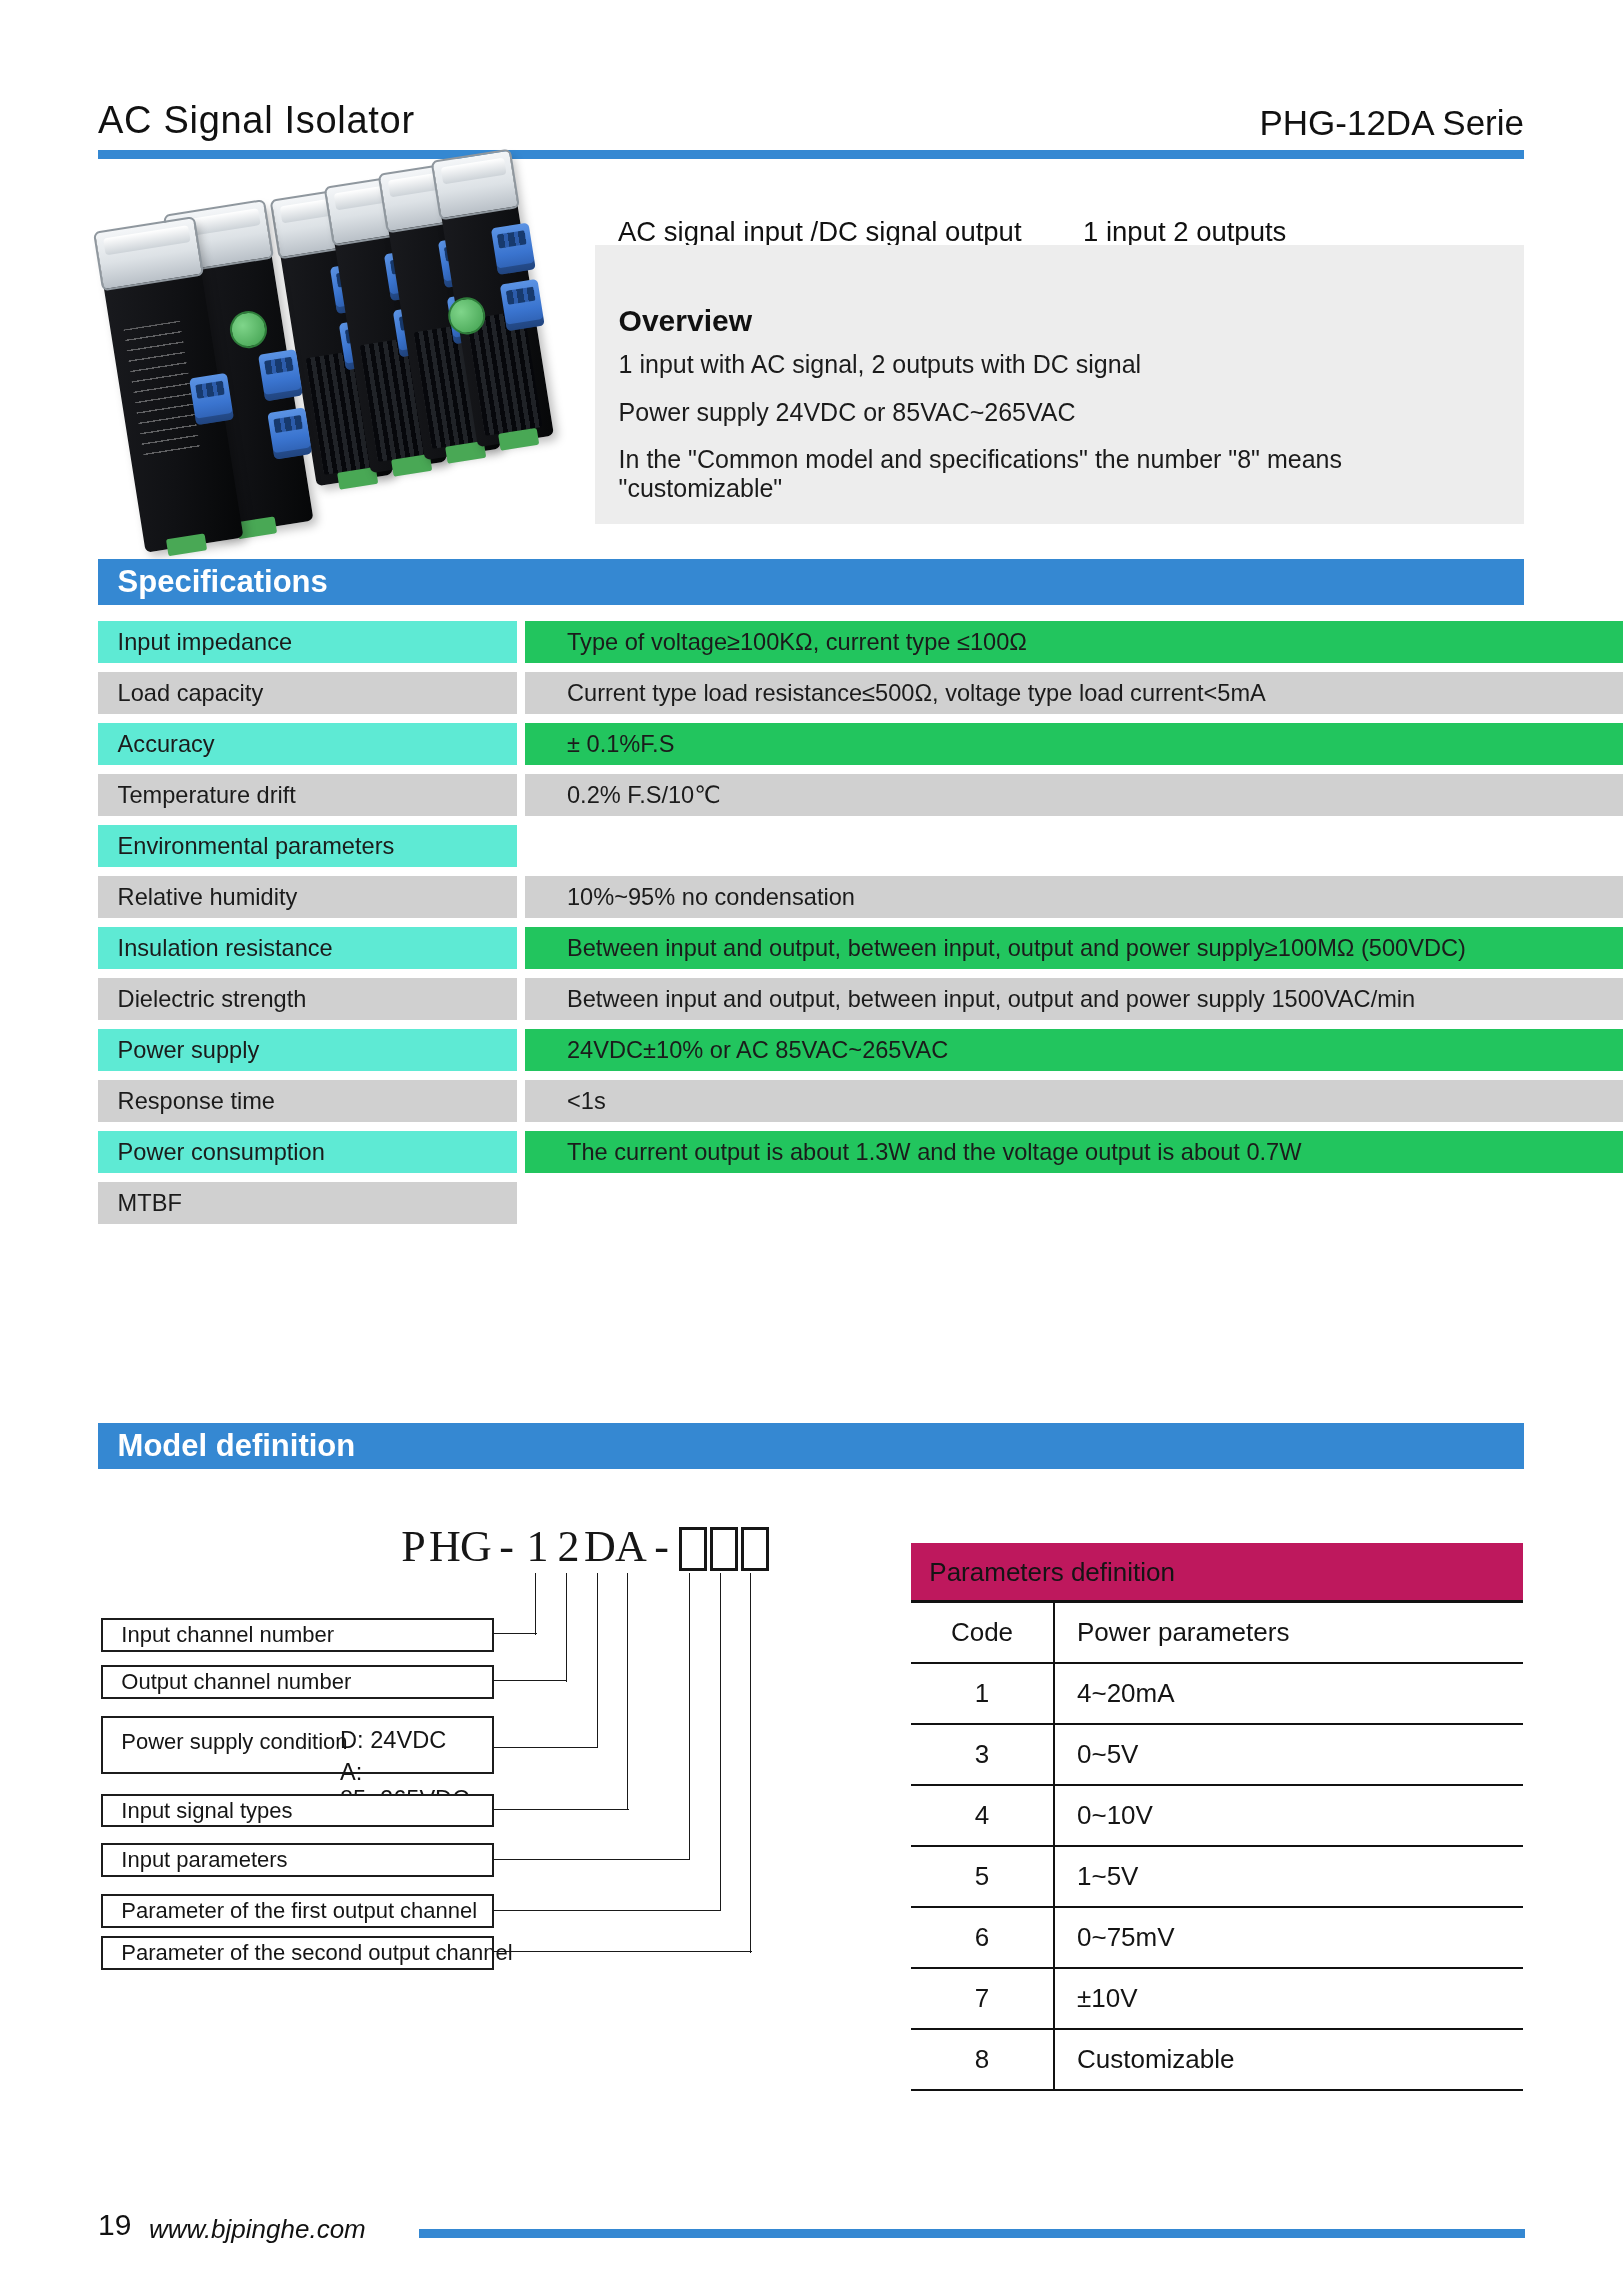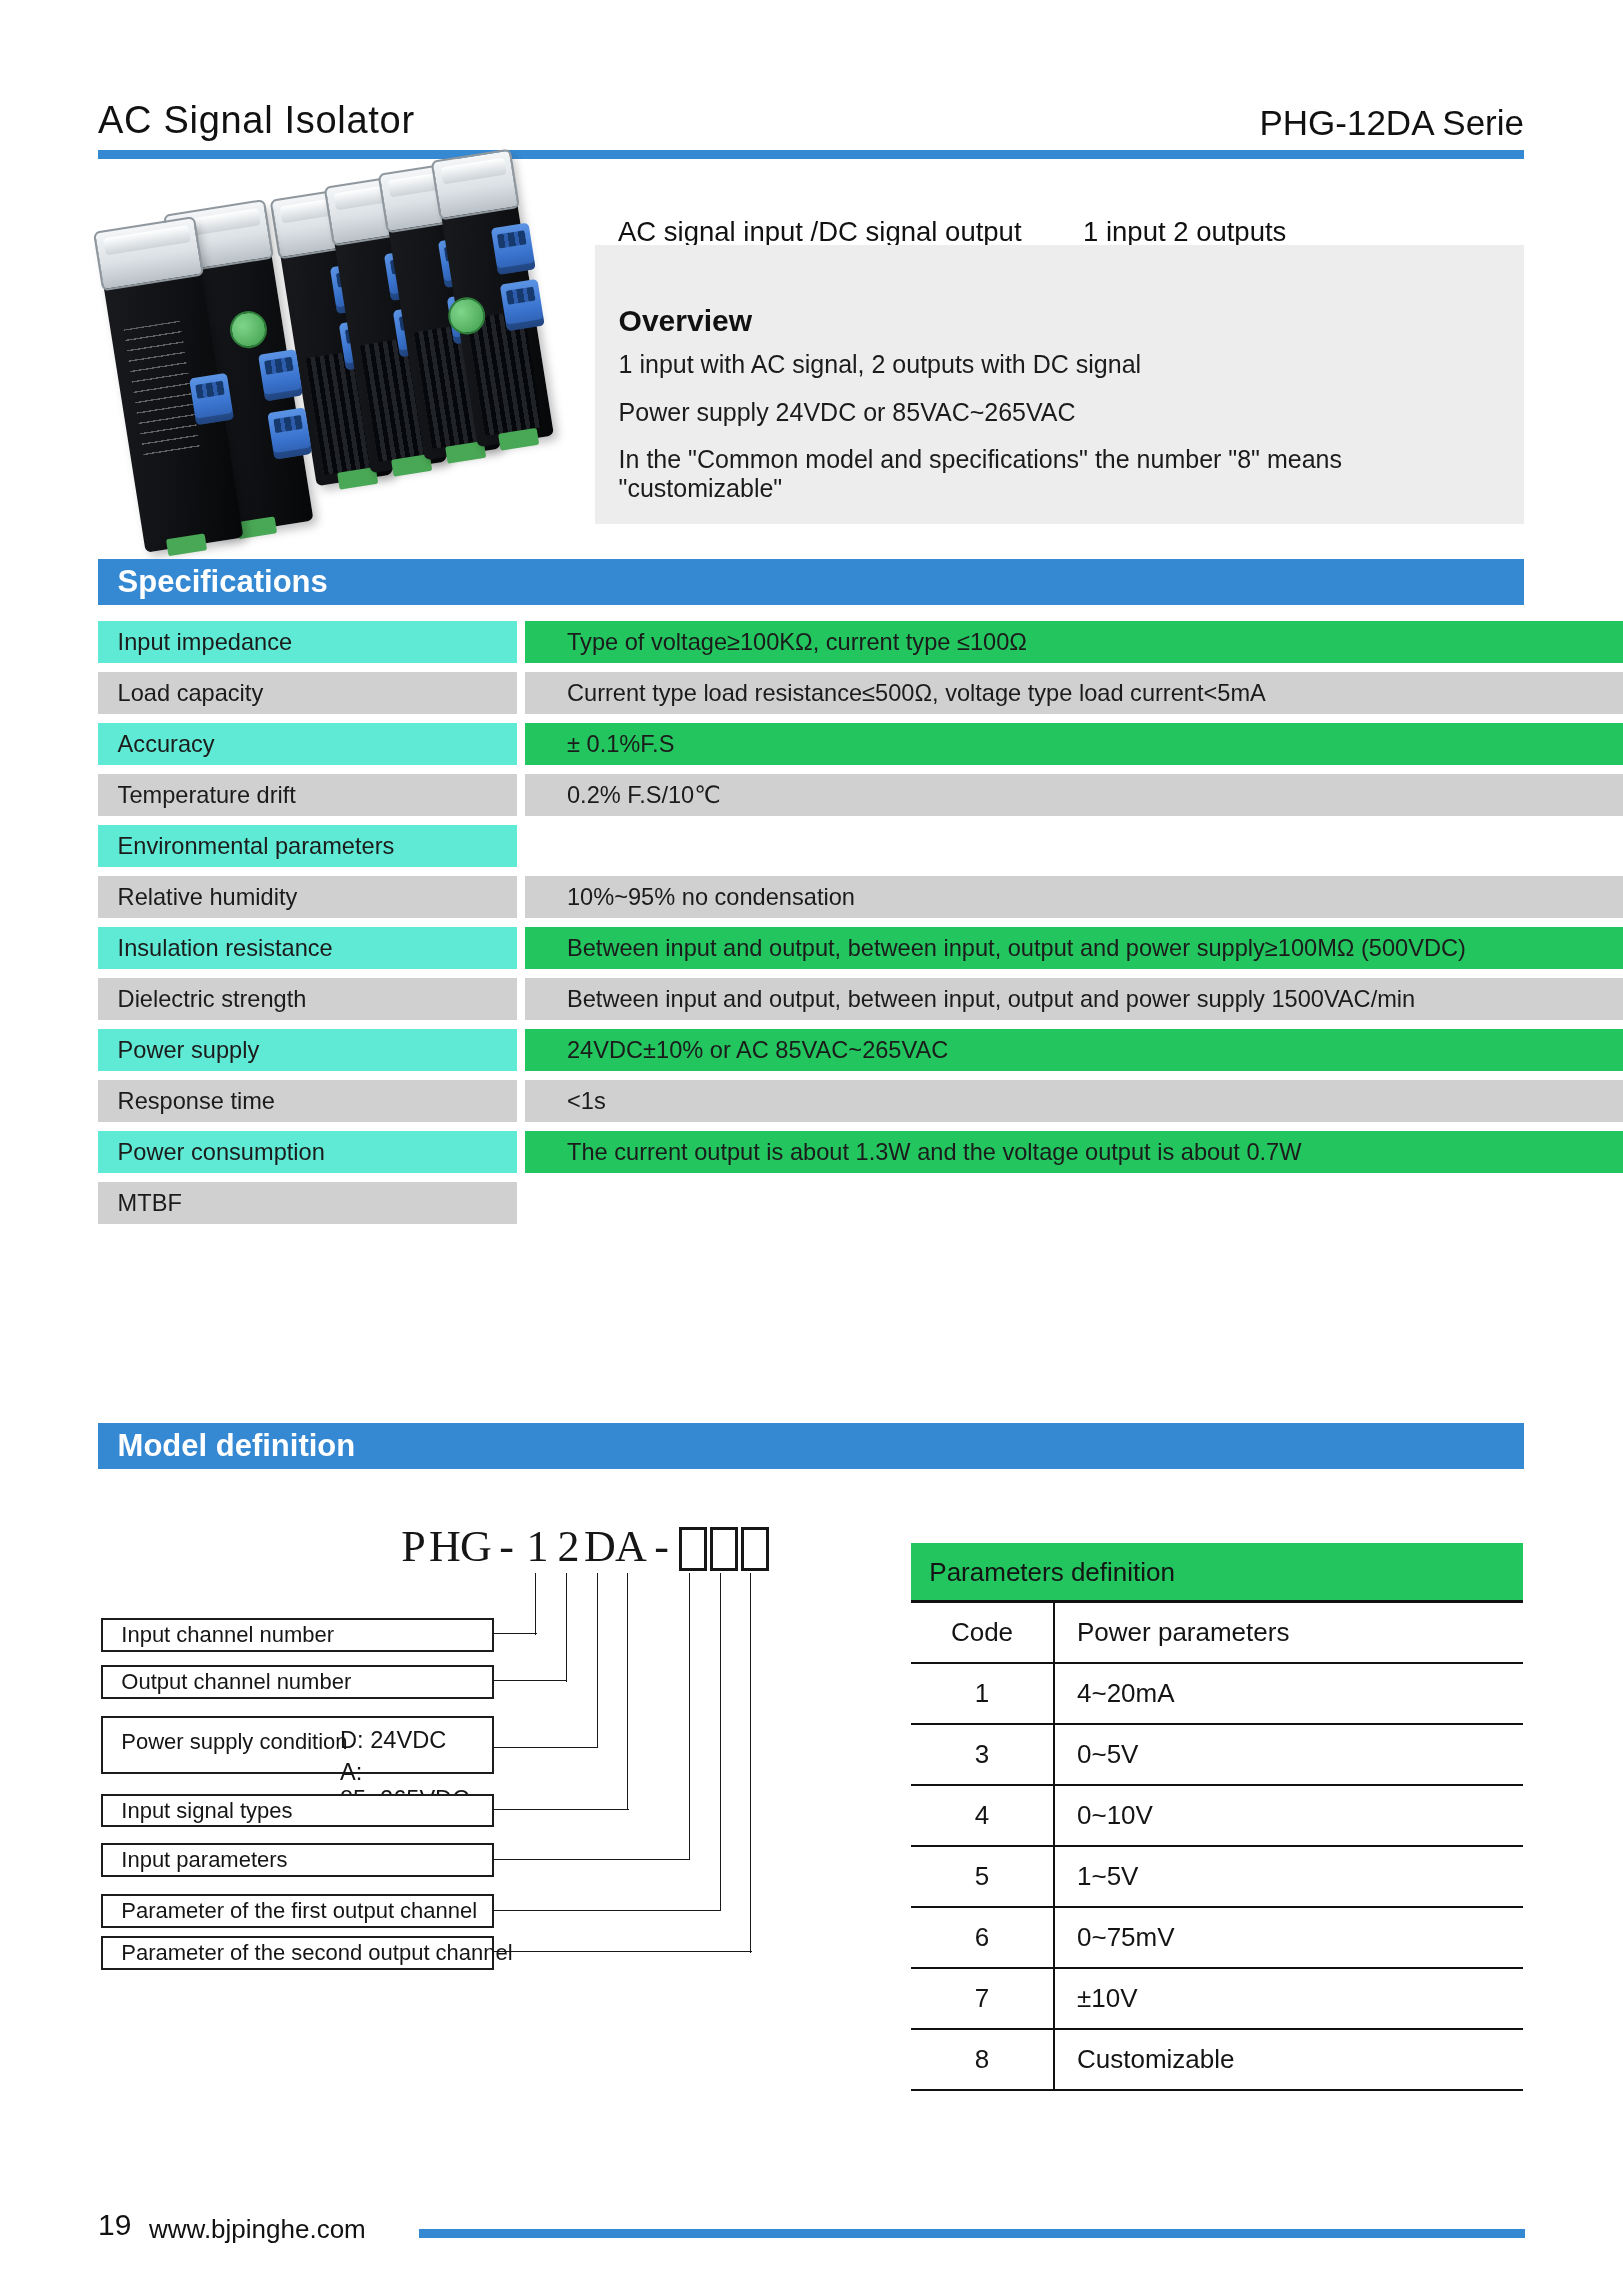"Parameters definition" .pdef-head { background: #22c55e -> #be185d }
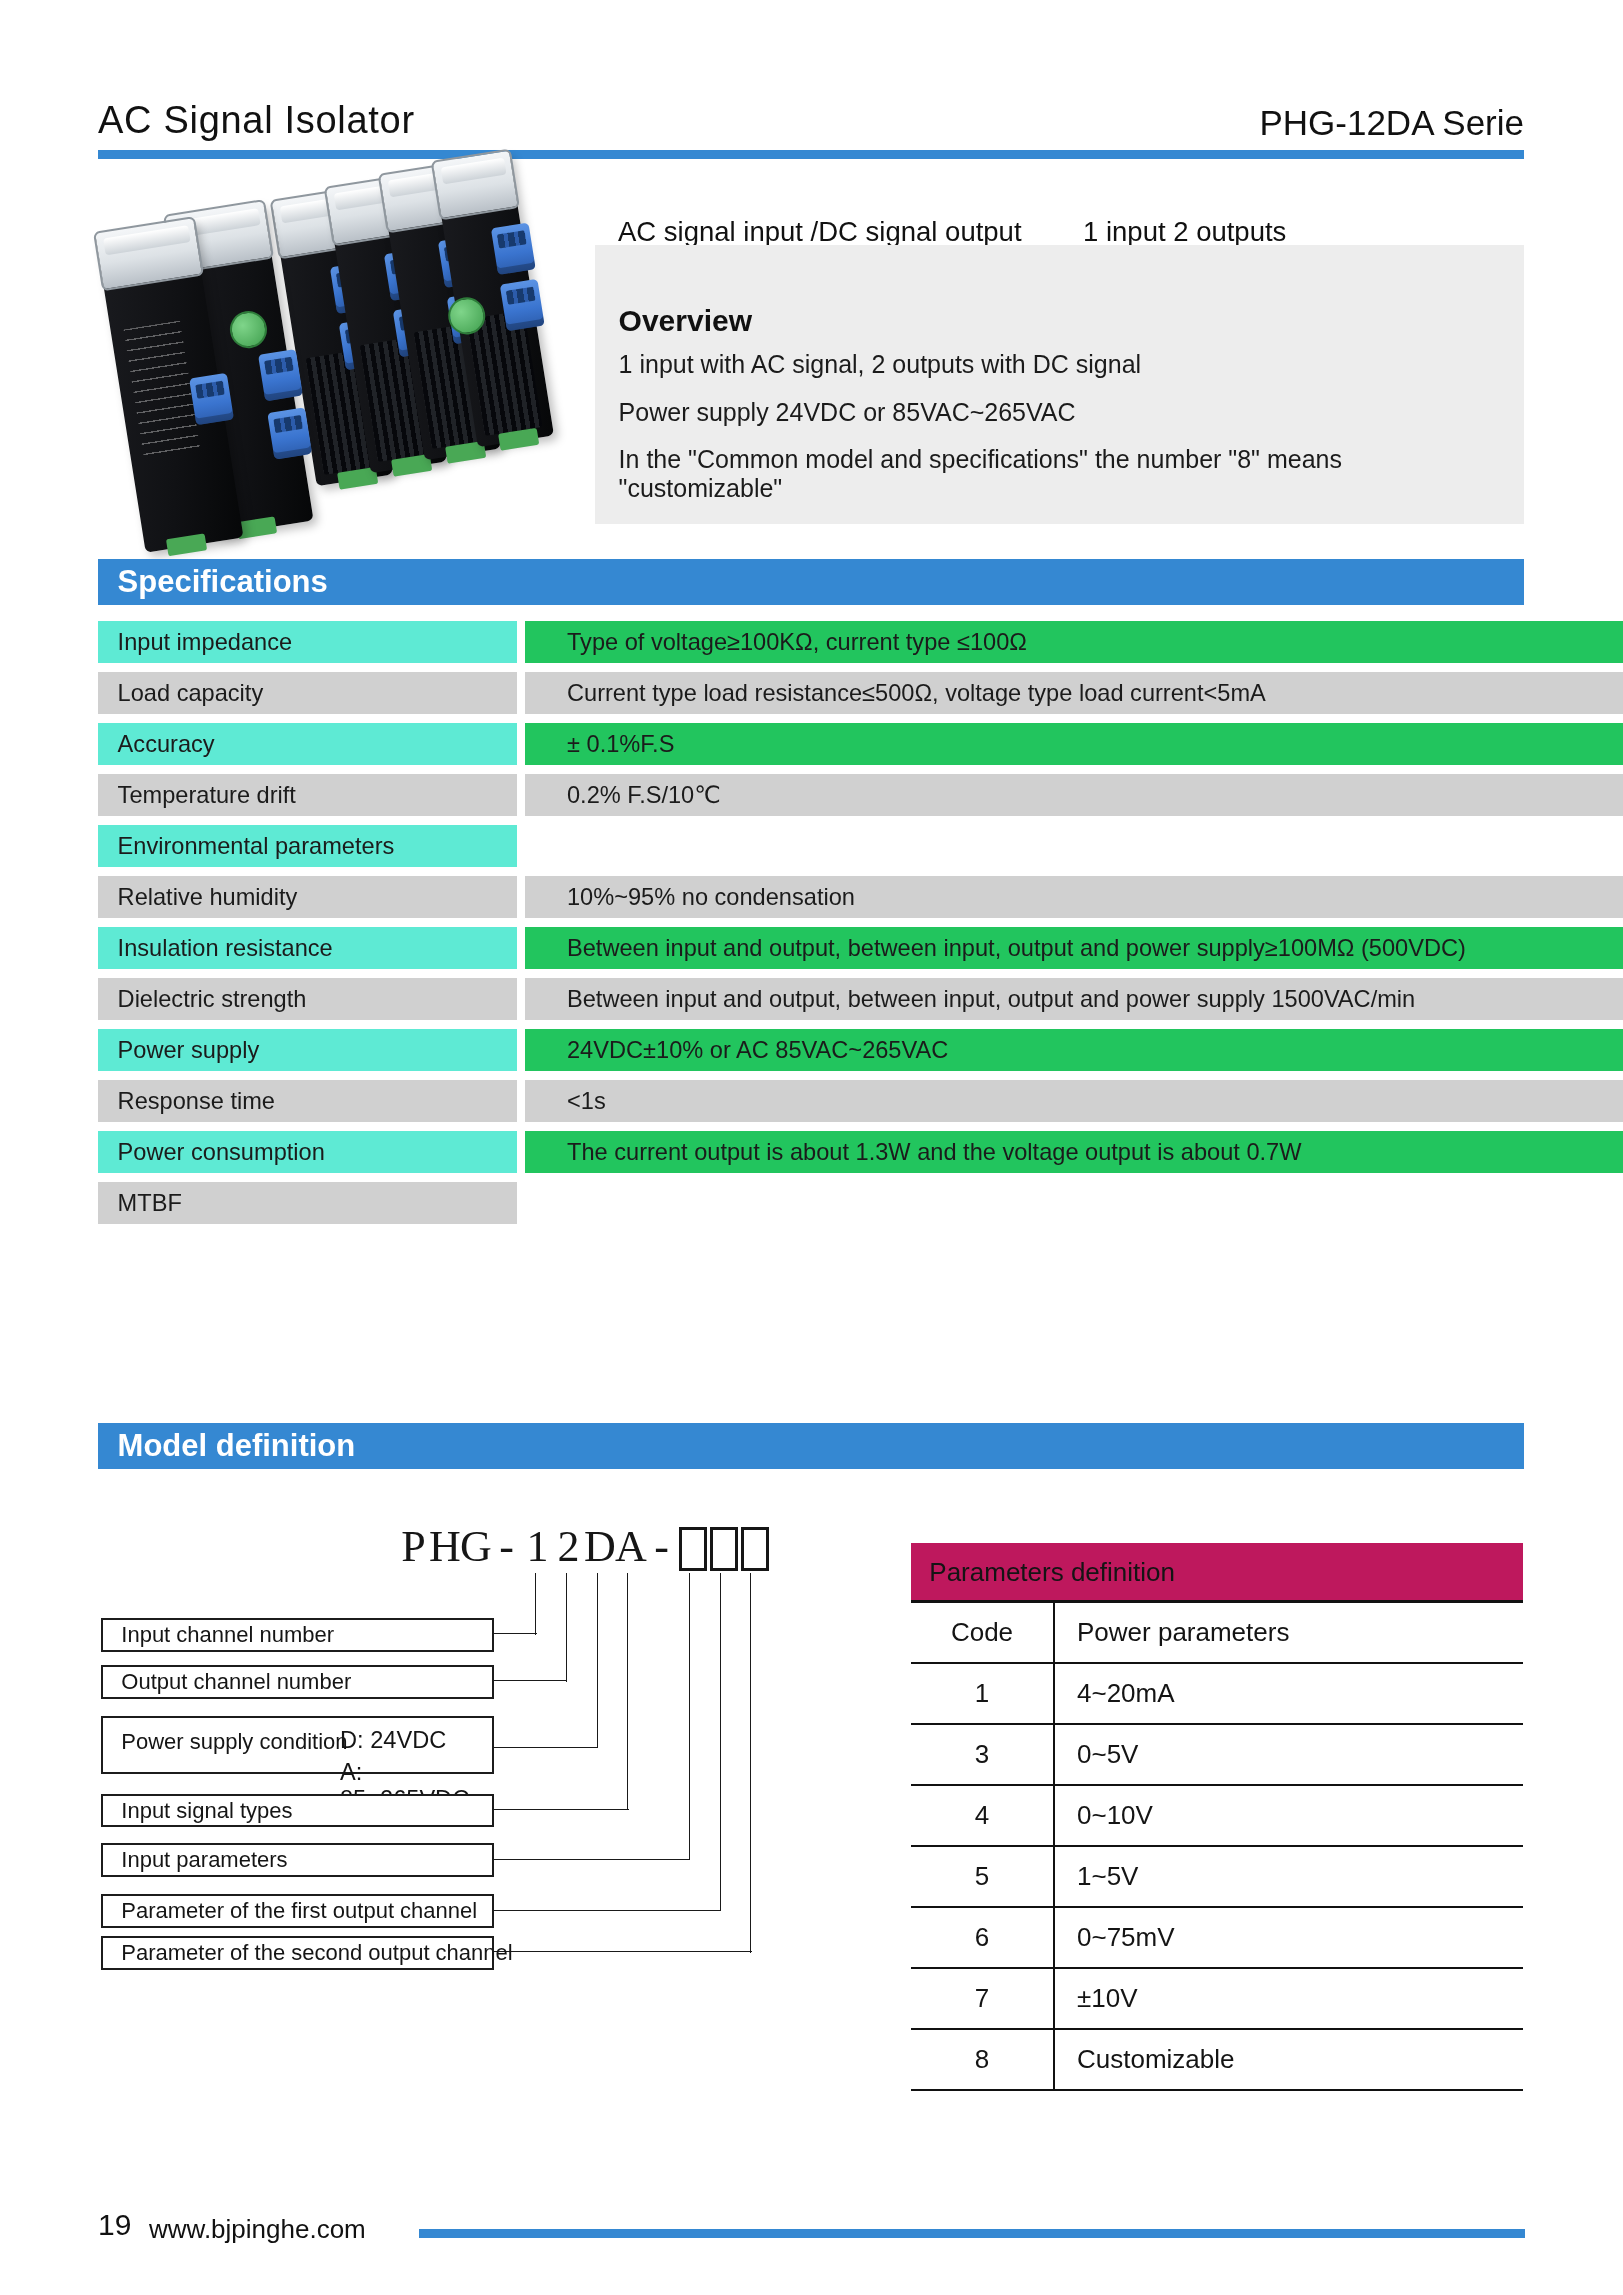"www.bjpinghe.com" .f-site { font-style: none -> italic }
